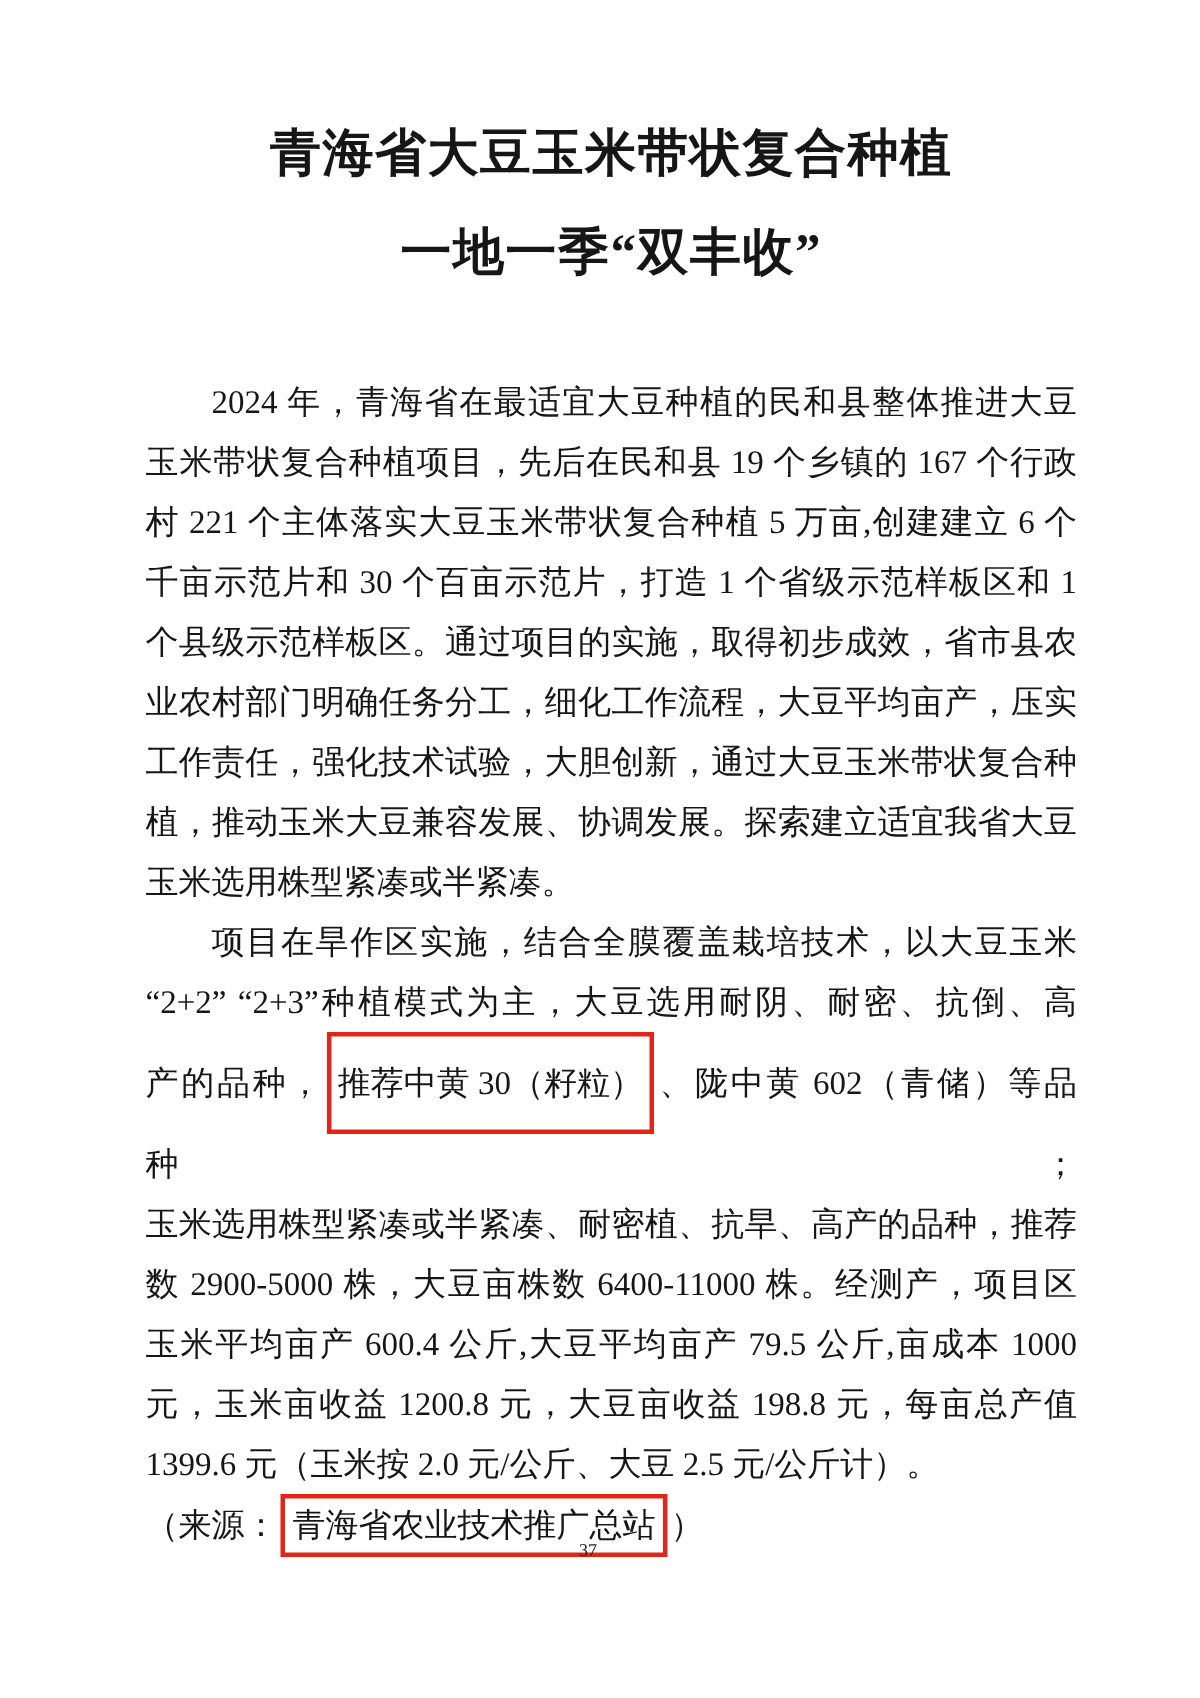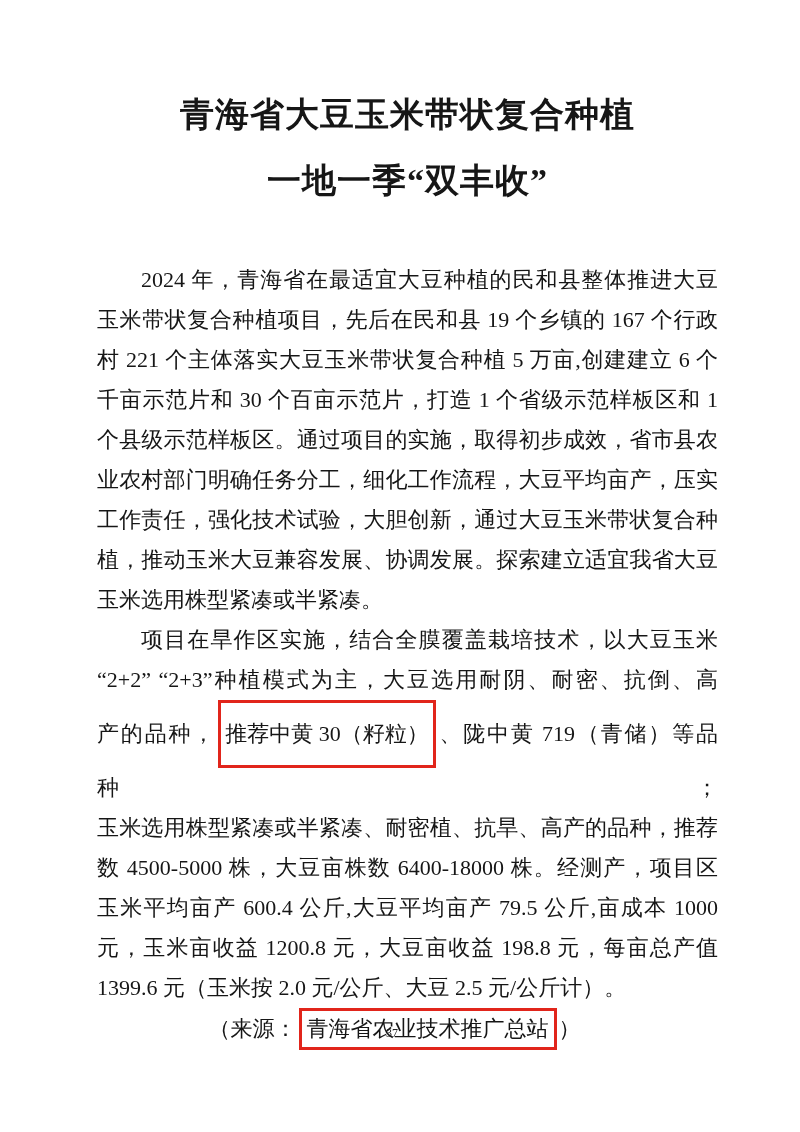"青海省大豆玉米带状复合种植" .title { margin: 12px 82px 0 97px -> 0 82px 0 97px }
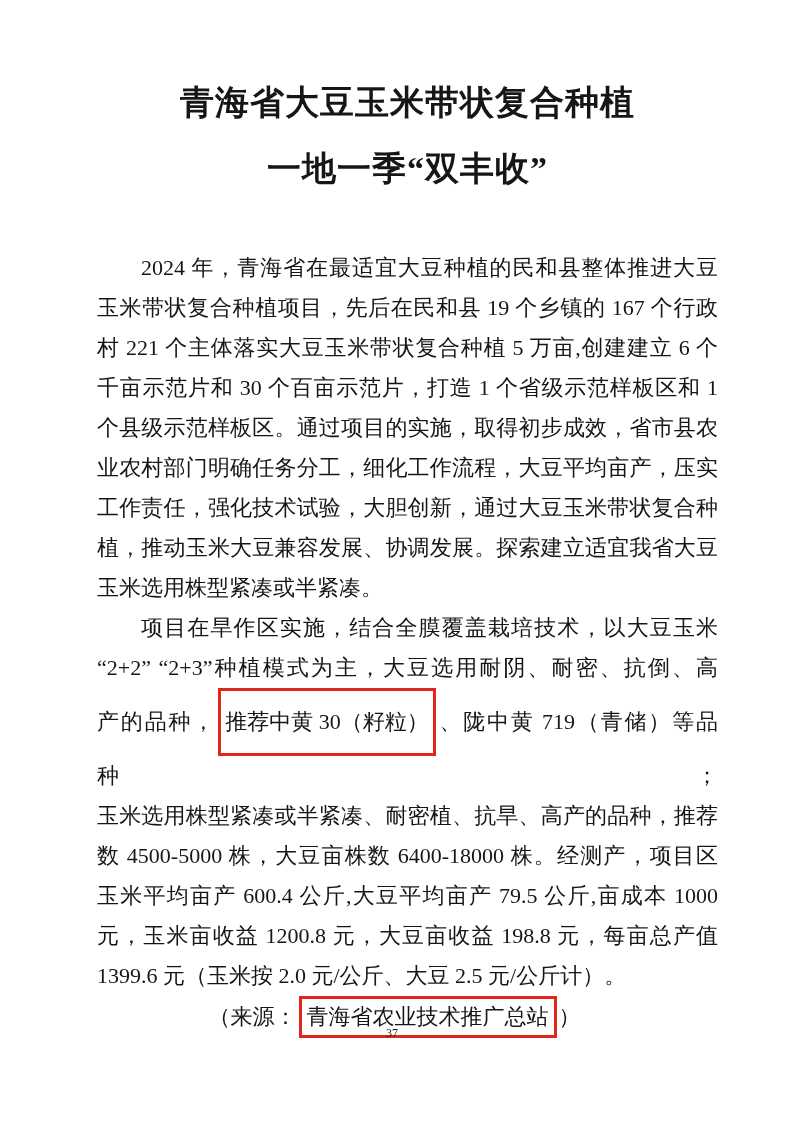"、陇中黄 719（青储）等品种；" span { text: 719 -> 602 }
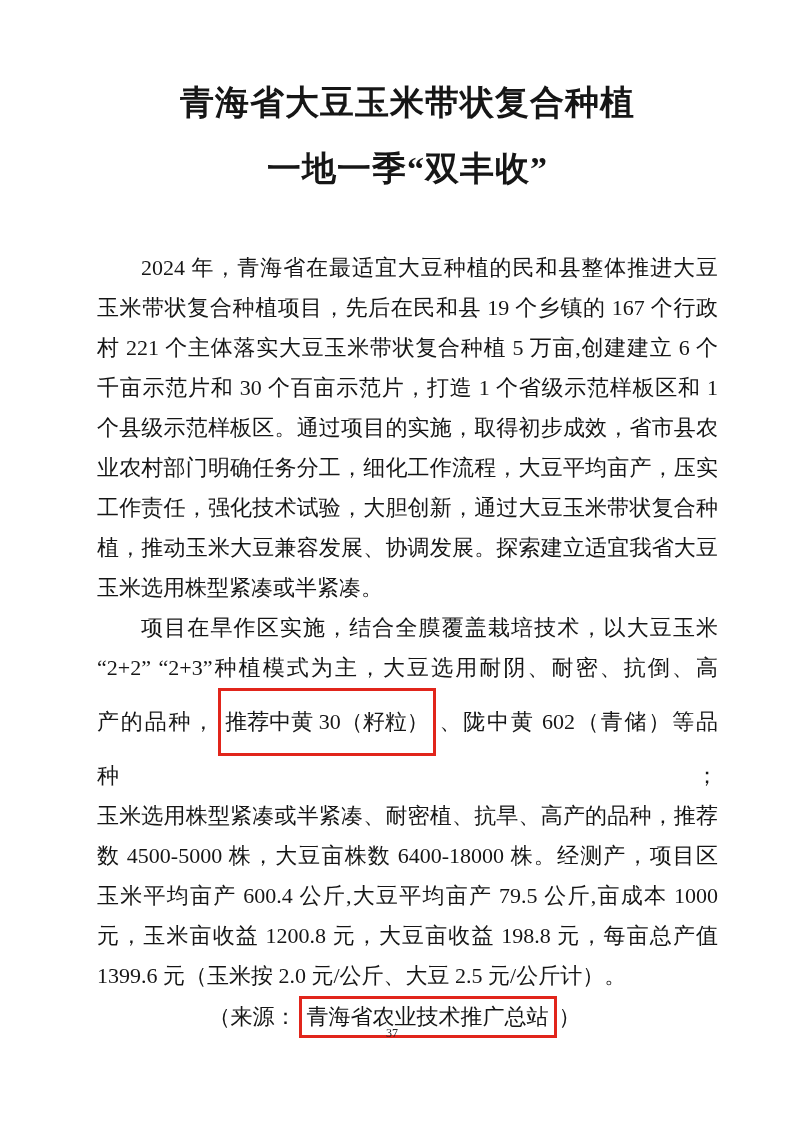"数 4500-5000 株，大豆亩株数 6400-18000 株。经测产，项目区" span.line { text: 4500-5000 株，大豆亩株数 6400-18000 -> 2900-5000 株，大豆亩株数 6400-11000 }
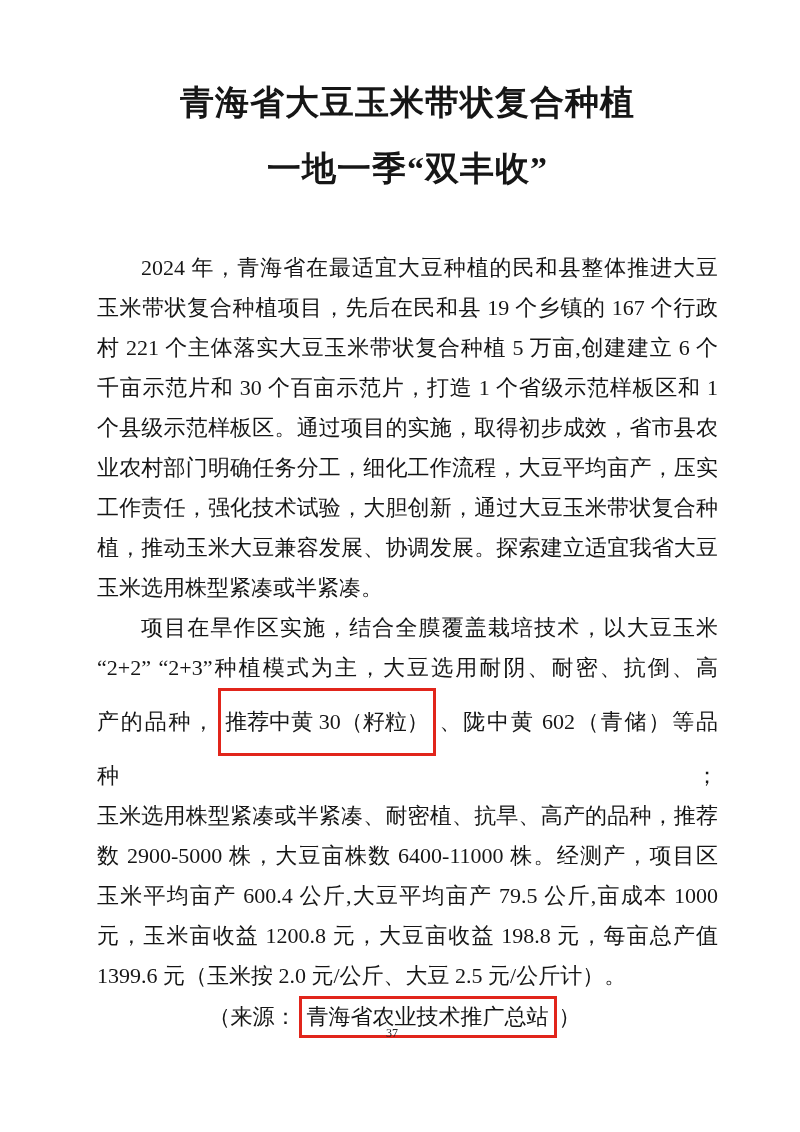"（来源： 青海省农业技术推广总站 ）" .source-line { text-align: center -> left }
